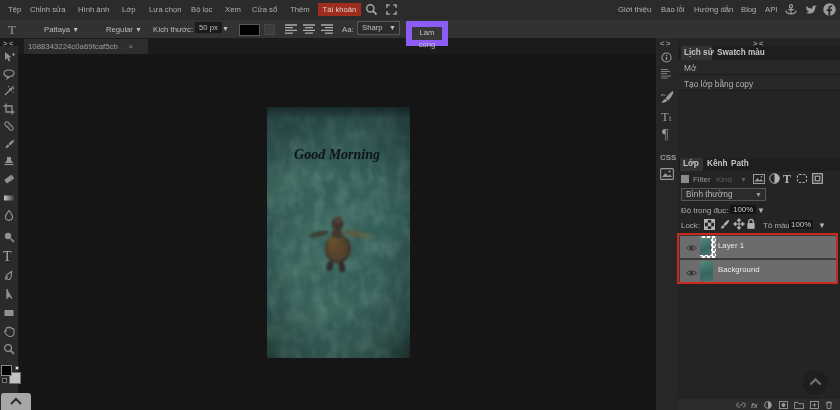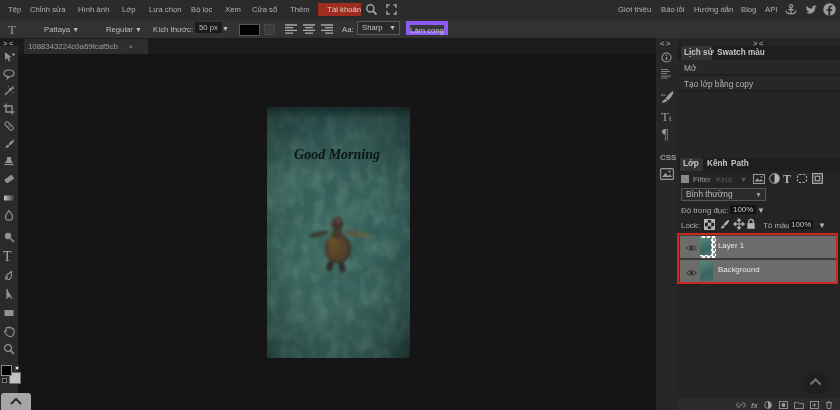"Tài khoản" #acct { text-align: right -> center }
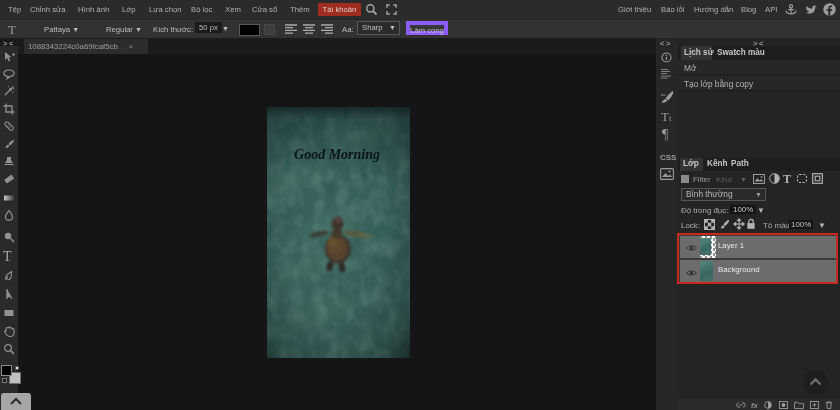"Làm cong" div.abs { border: 4px solid #8b5cf6 -> 6px solid #8b5cf6; height: 14px -> 25px }
